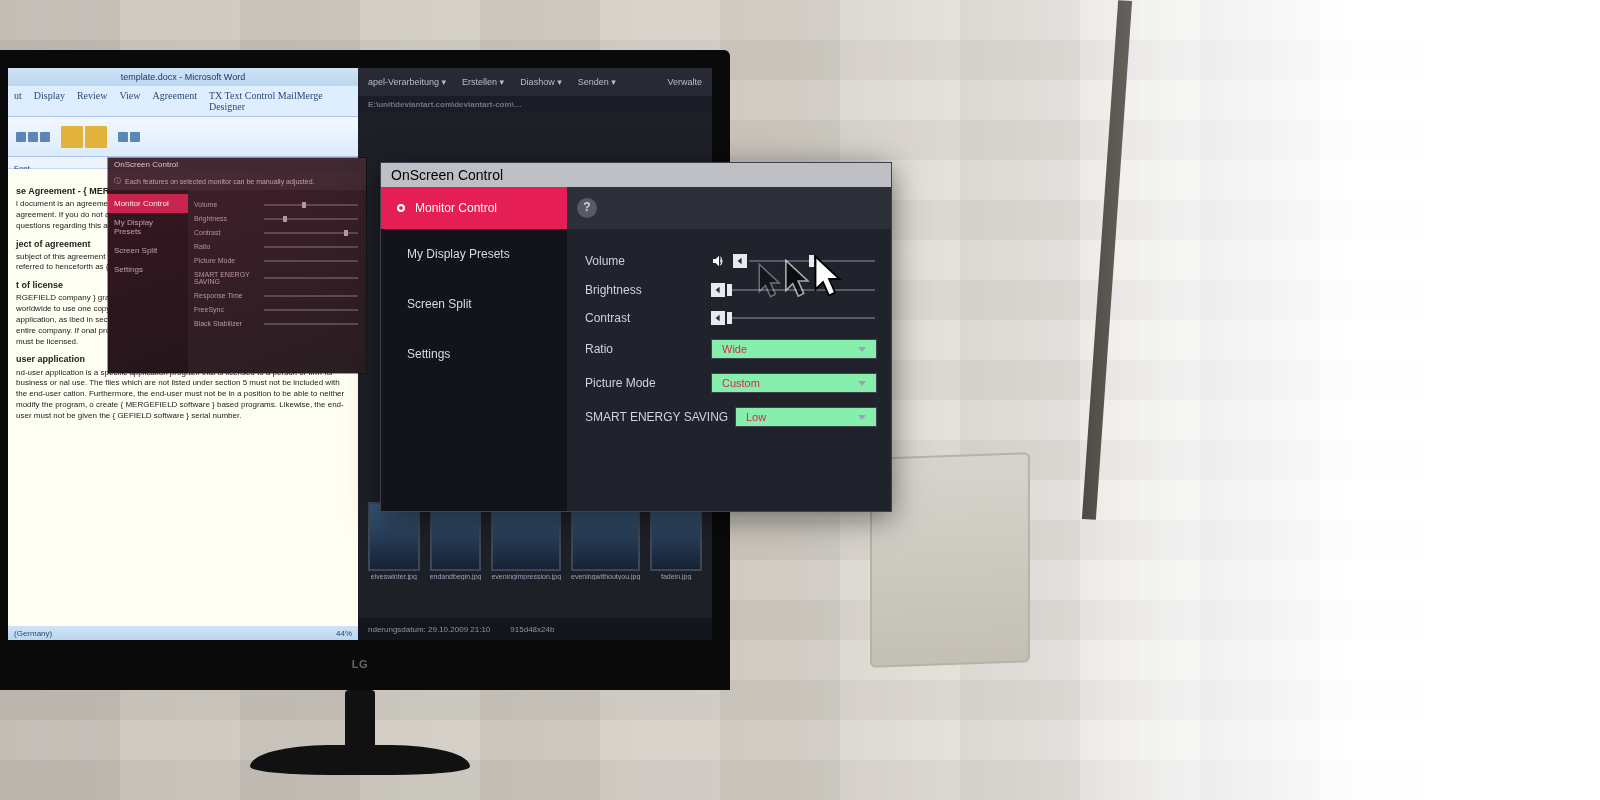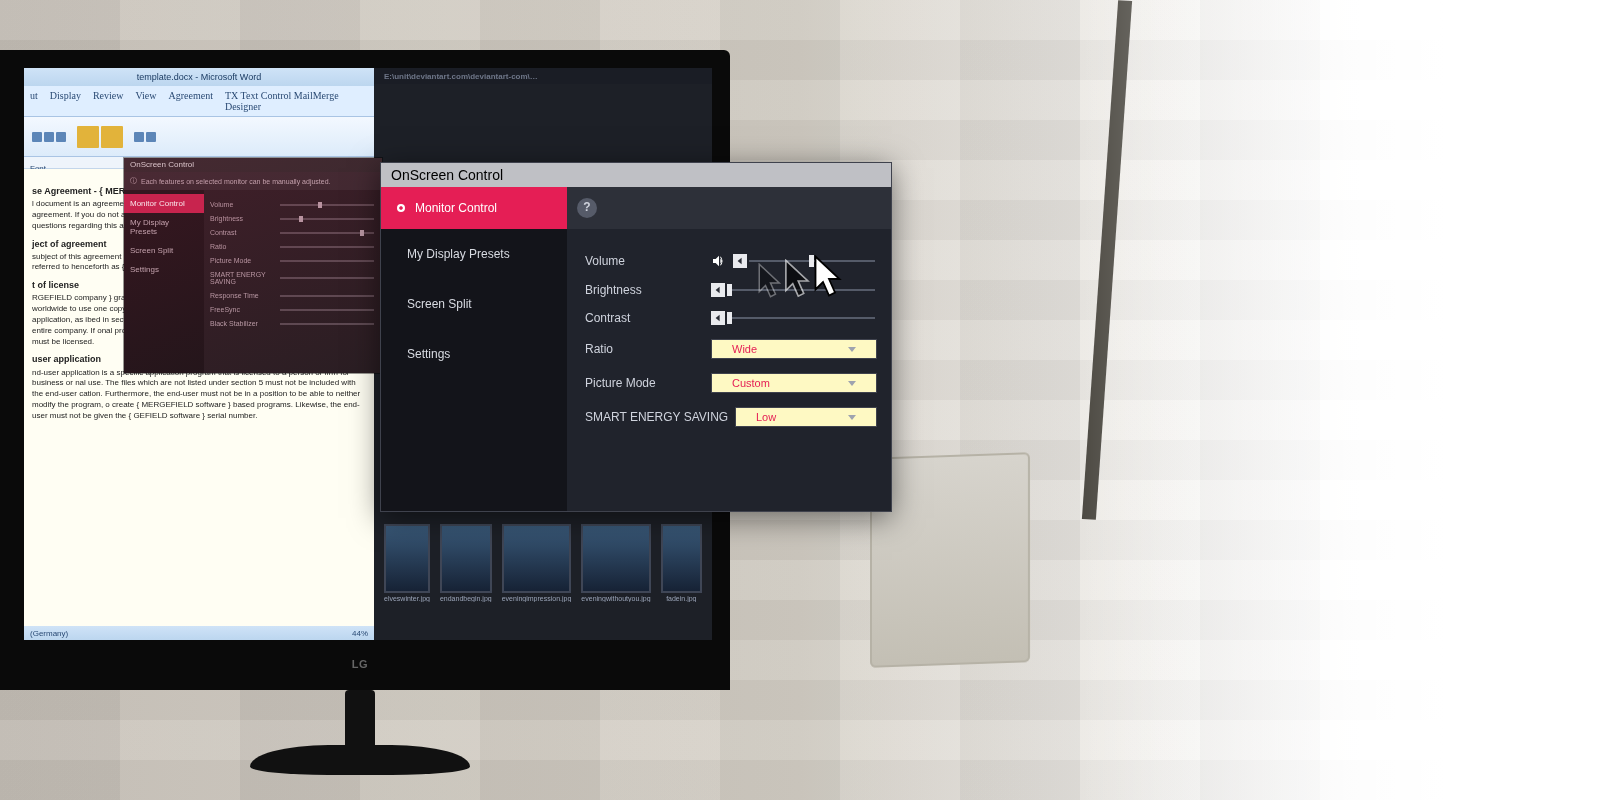"template.docx - Microsoft Word" .monitor-screen { margin-left: 16px -> none }
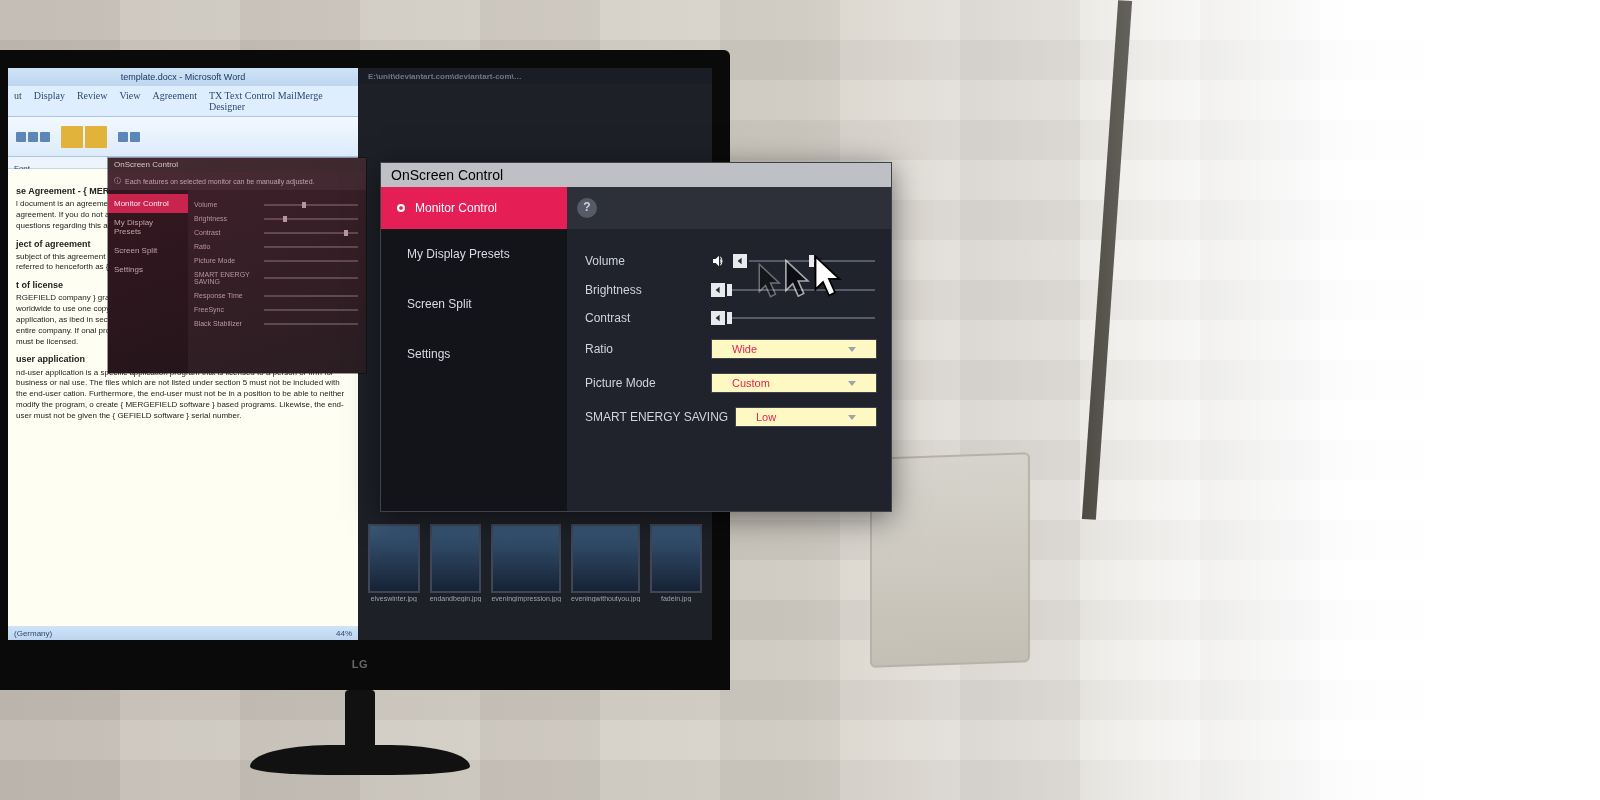"apel-Verarbeitung ▾" div.right-app-menu { html: none -> <div> <span>apel-Verarbeitung ▾</span> <span>Erstellen ▾</span> <span>Diashow ▾</span> <span>Senden ▾</span> <span>Verwalte</span> </div> }
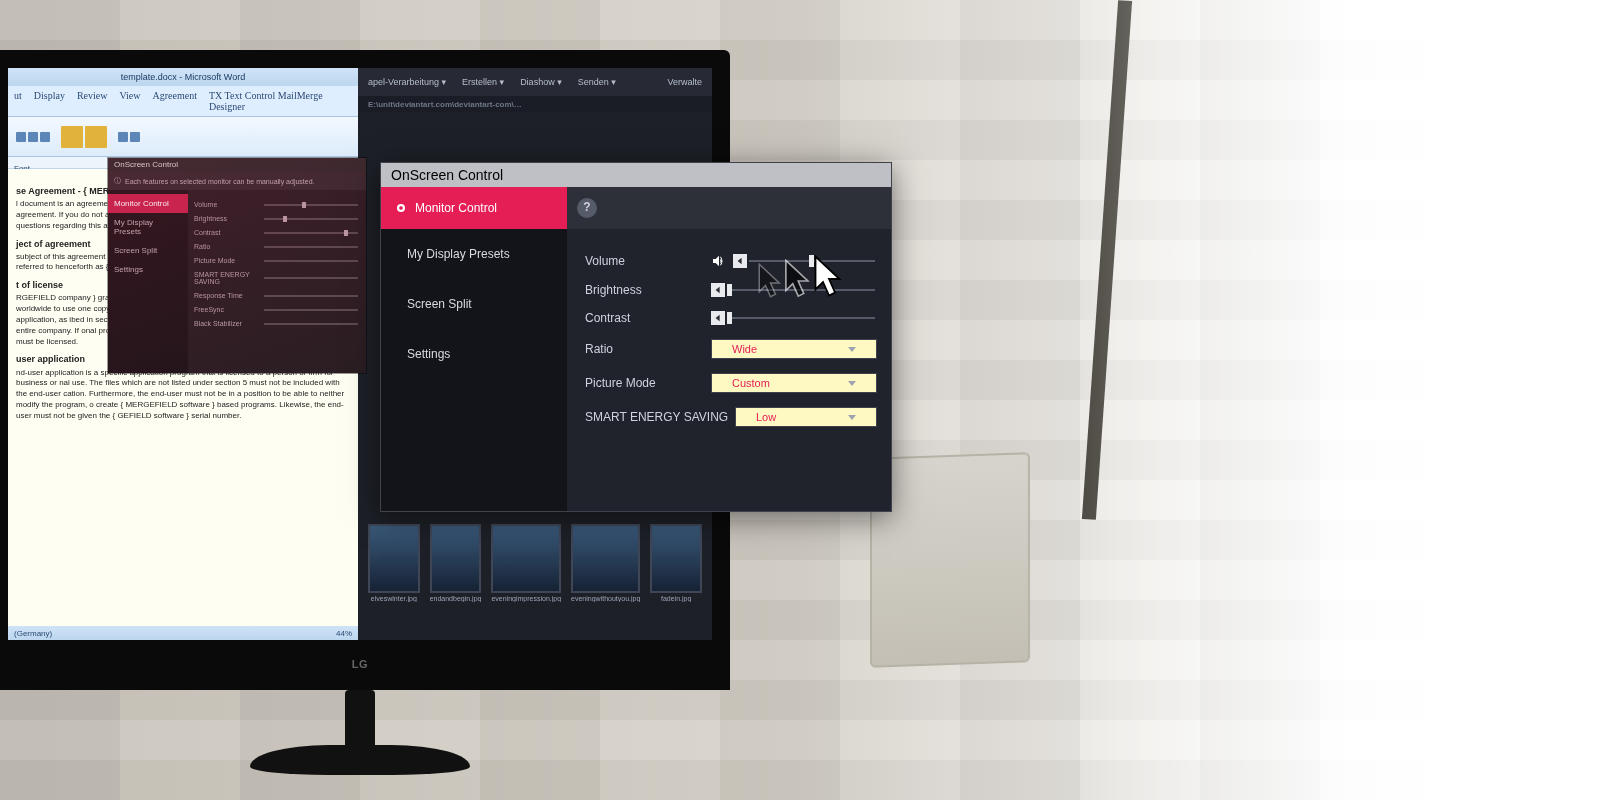"Wide" .select { background: #fef9c3 -> #86efac; padding: 0 20px -> 0 10px }
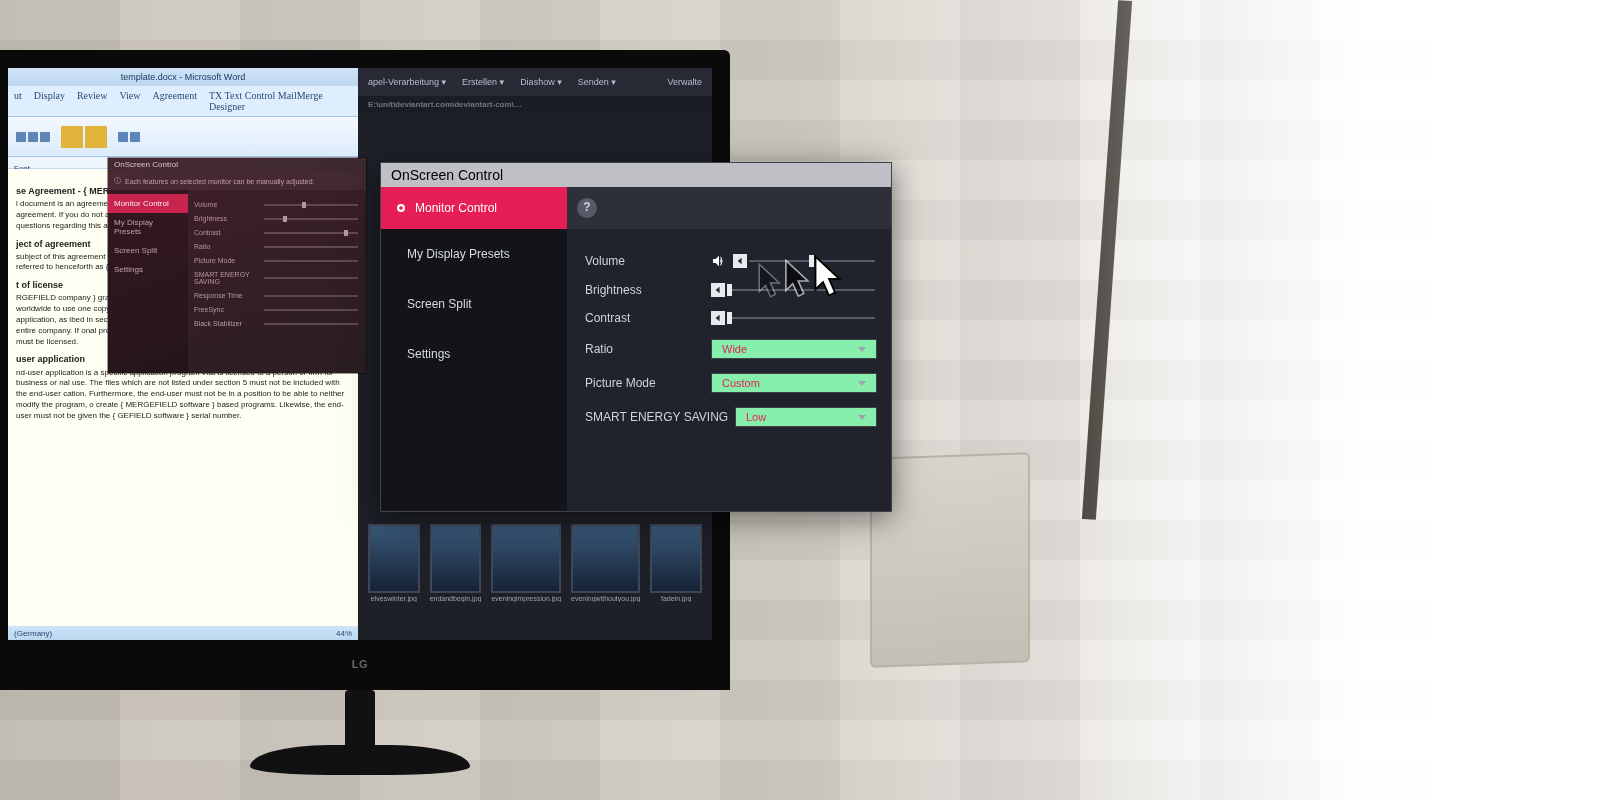"nderungsdatum: 29.10.2009 21:10" div.right-app-status { html: none -> <div> <span>nderungsdatum: 29.10.2009 21:10</span> <span>915d48x24b</span> </div> }
